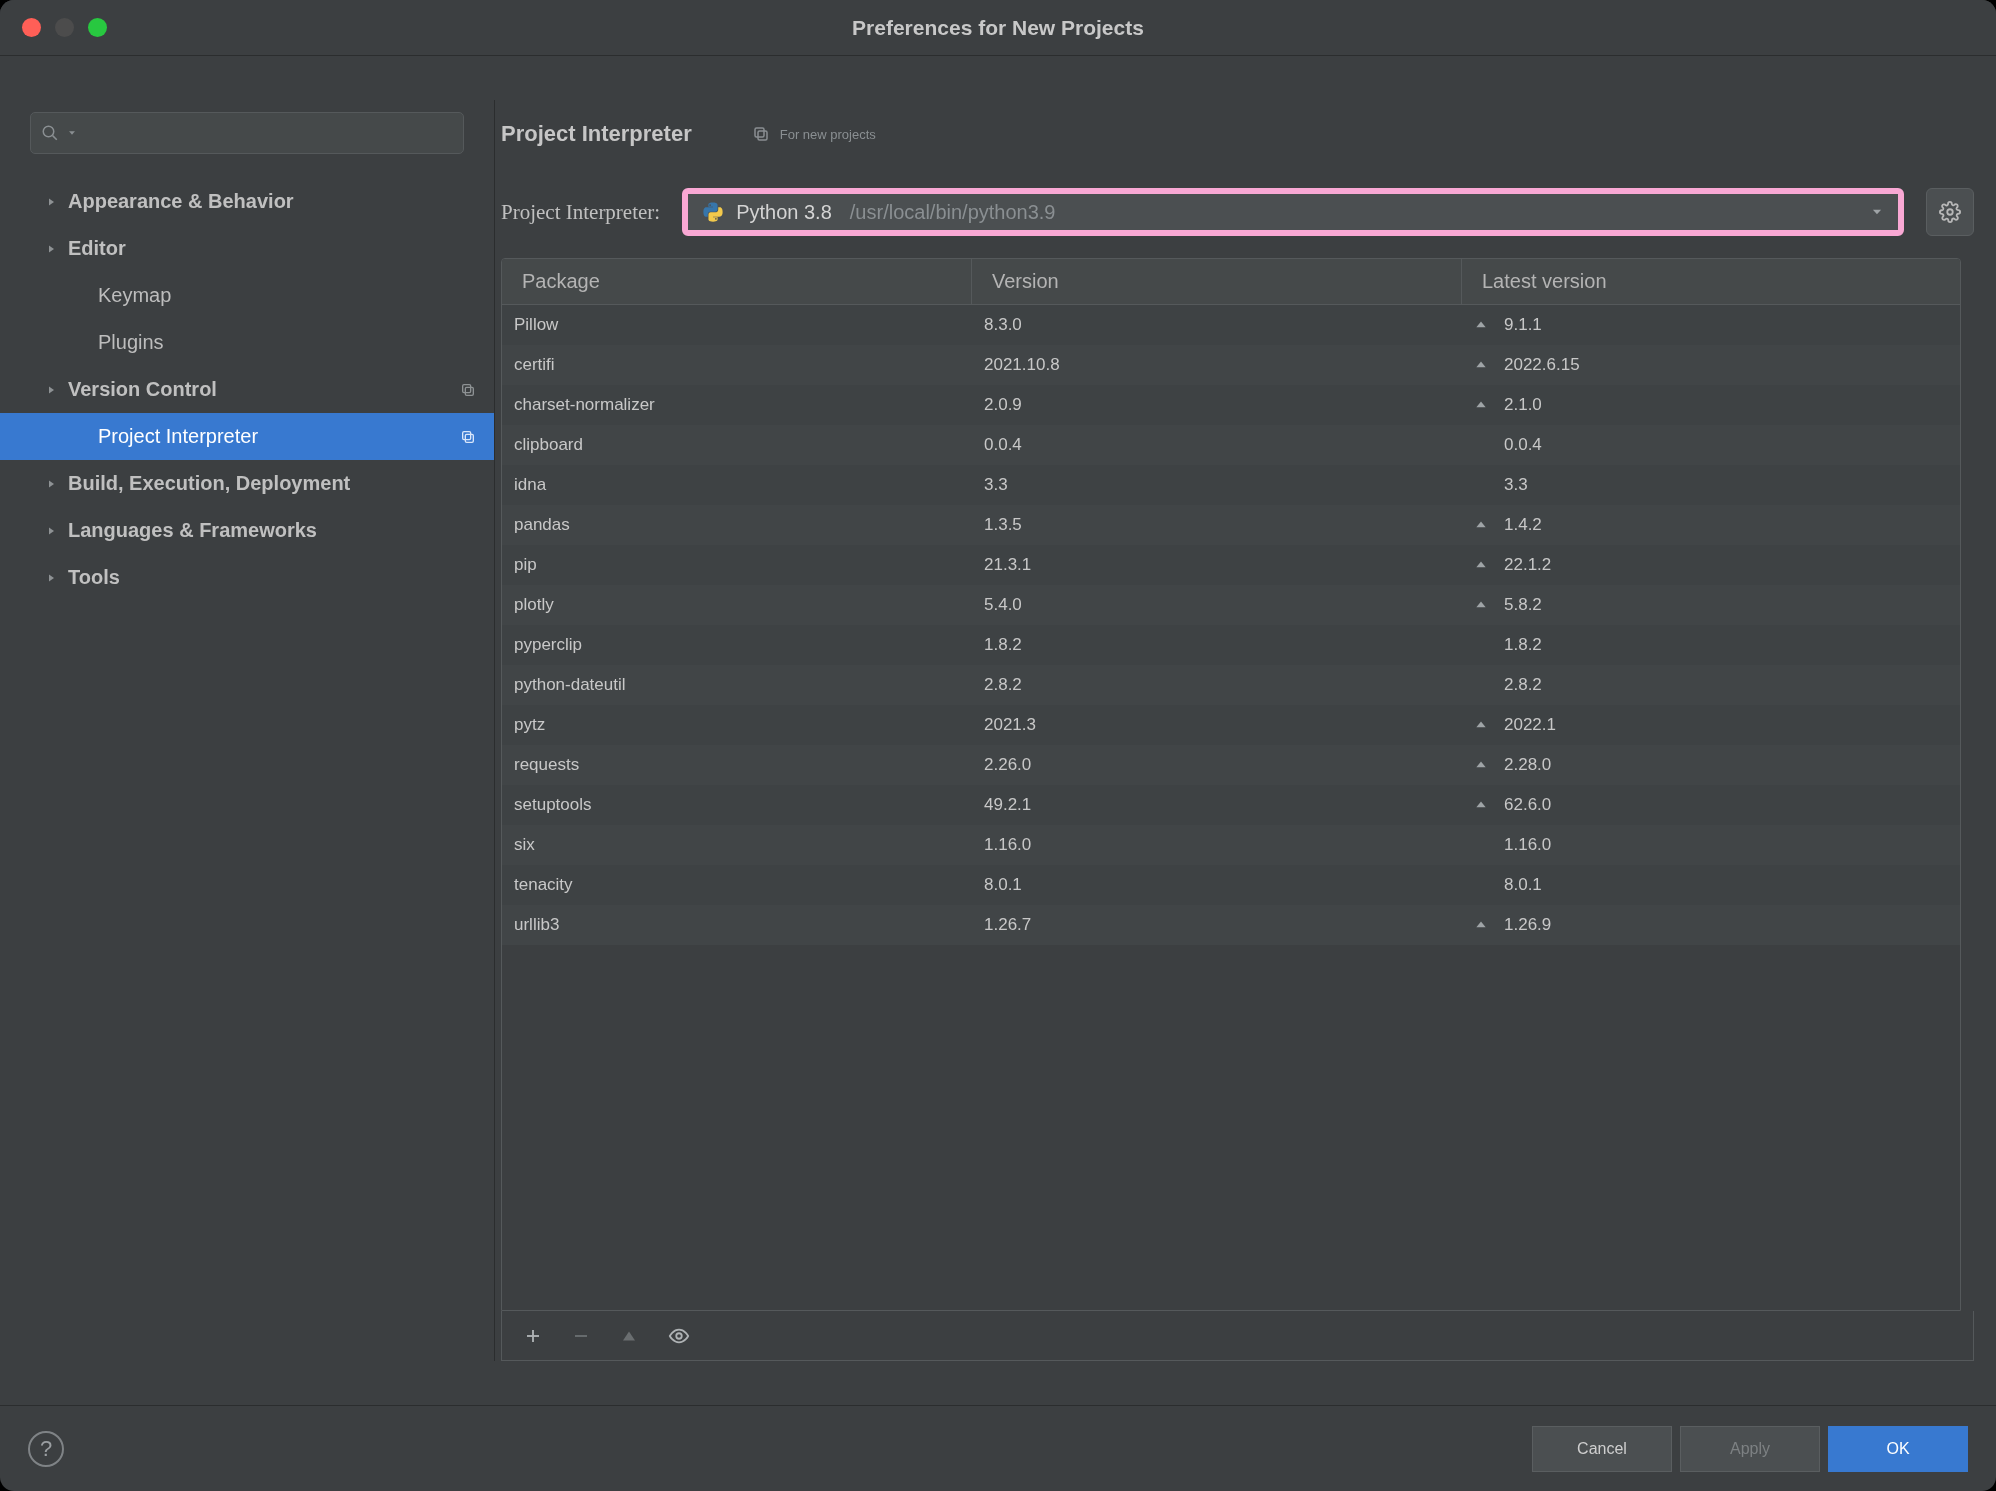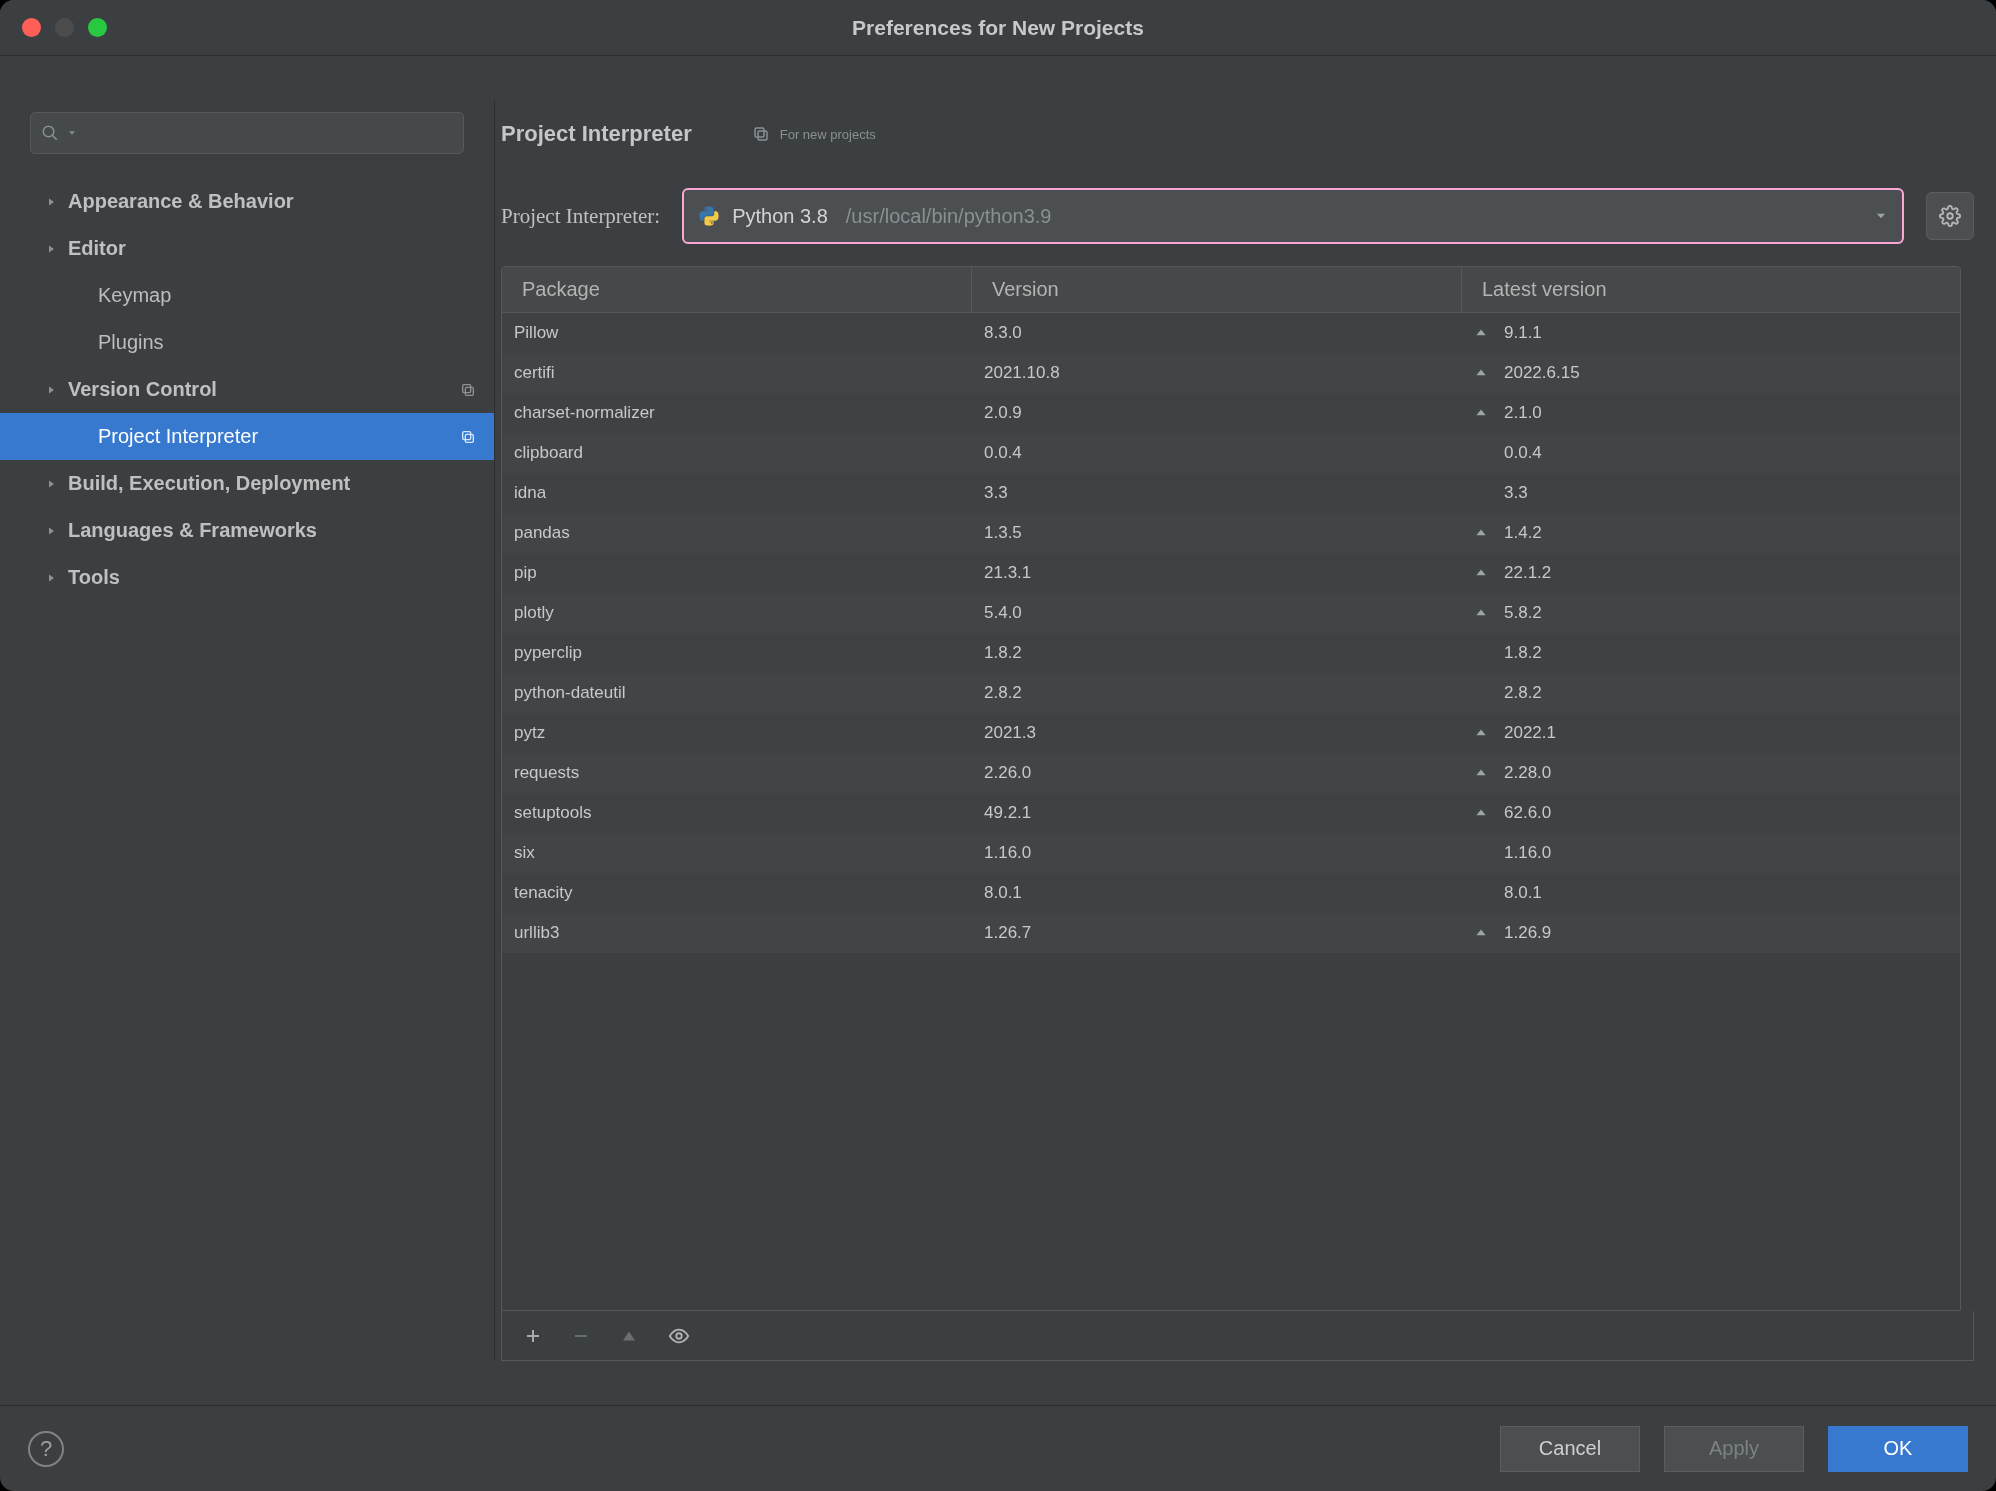"Python 3.8" .interp-select { border: 2px solid #f9a8d4 -> 6px solid #f9a8d4; height: 56px -> 48px }
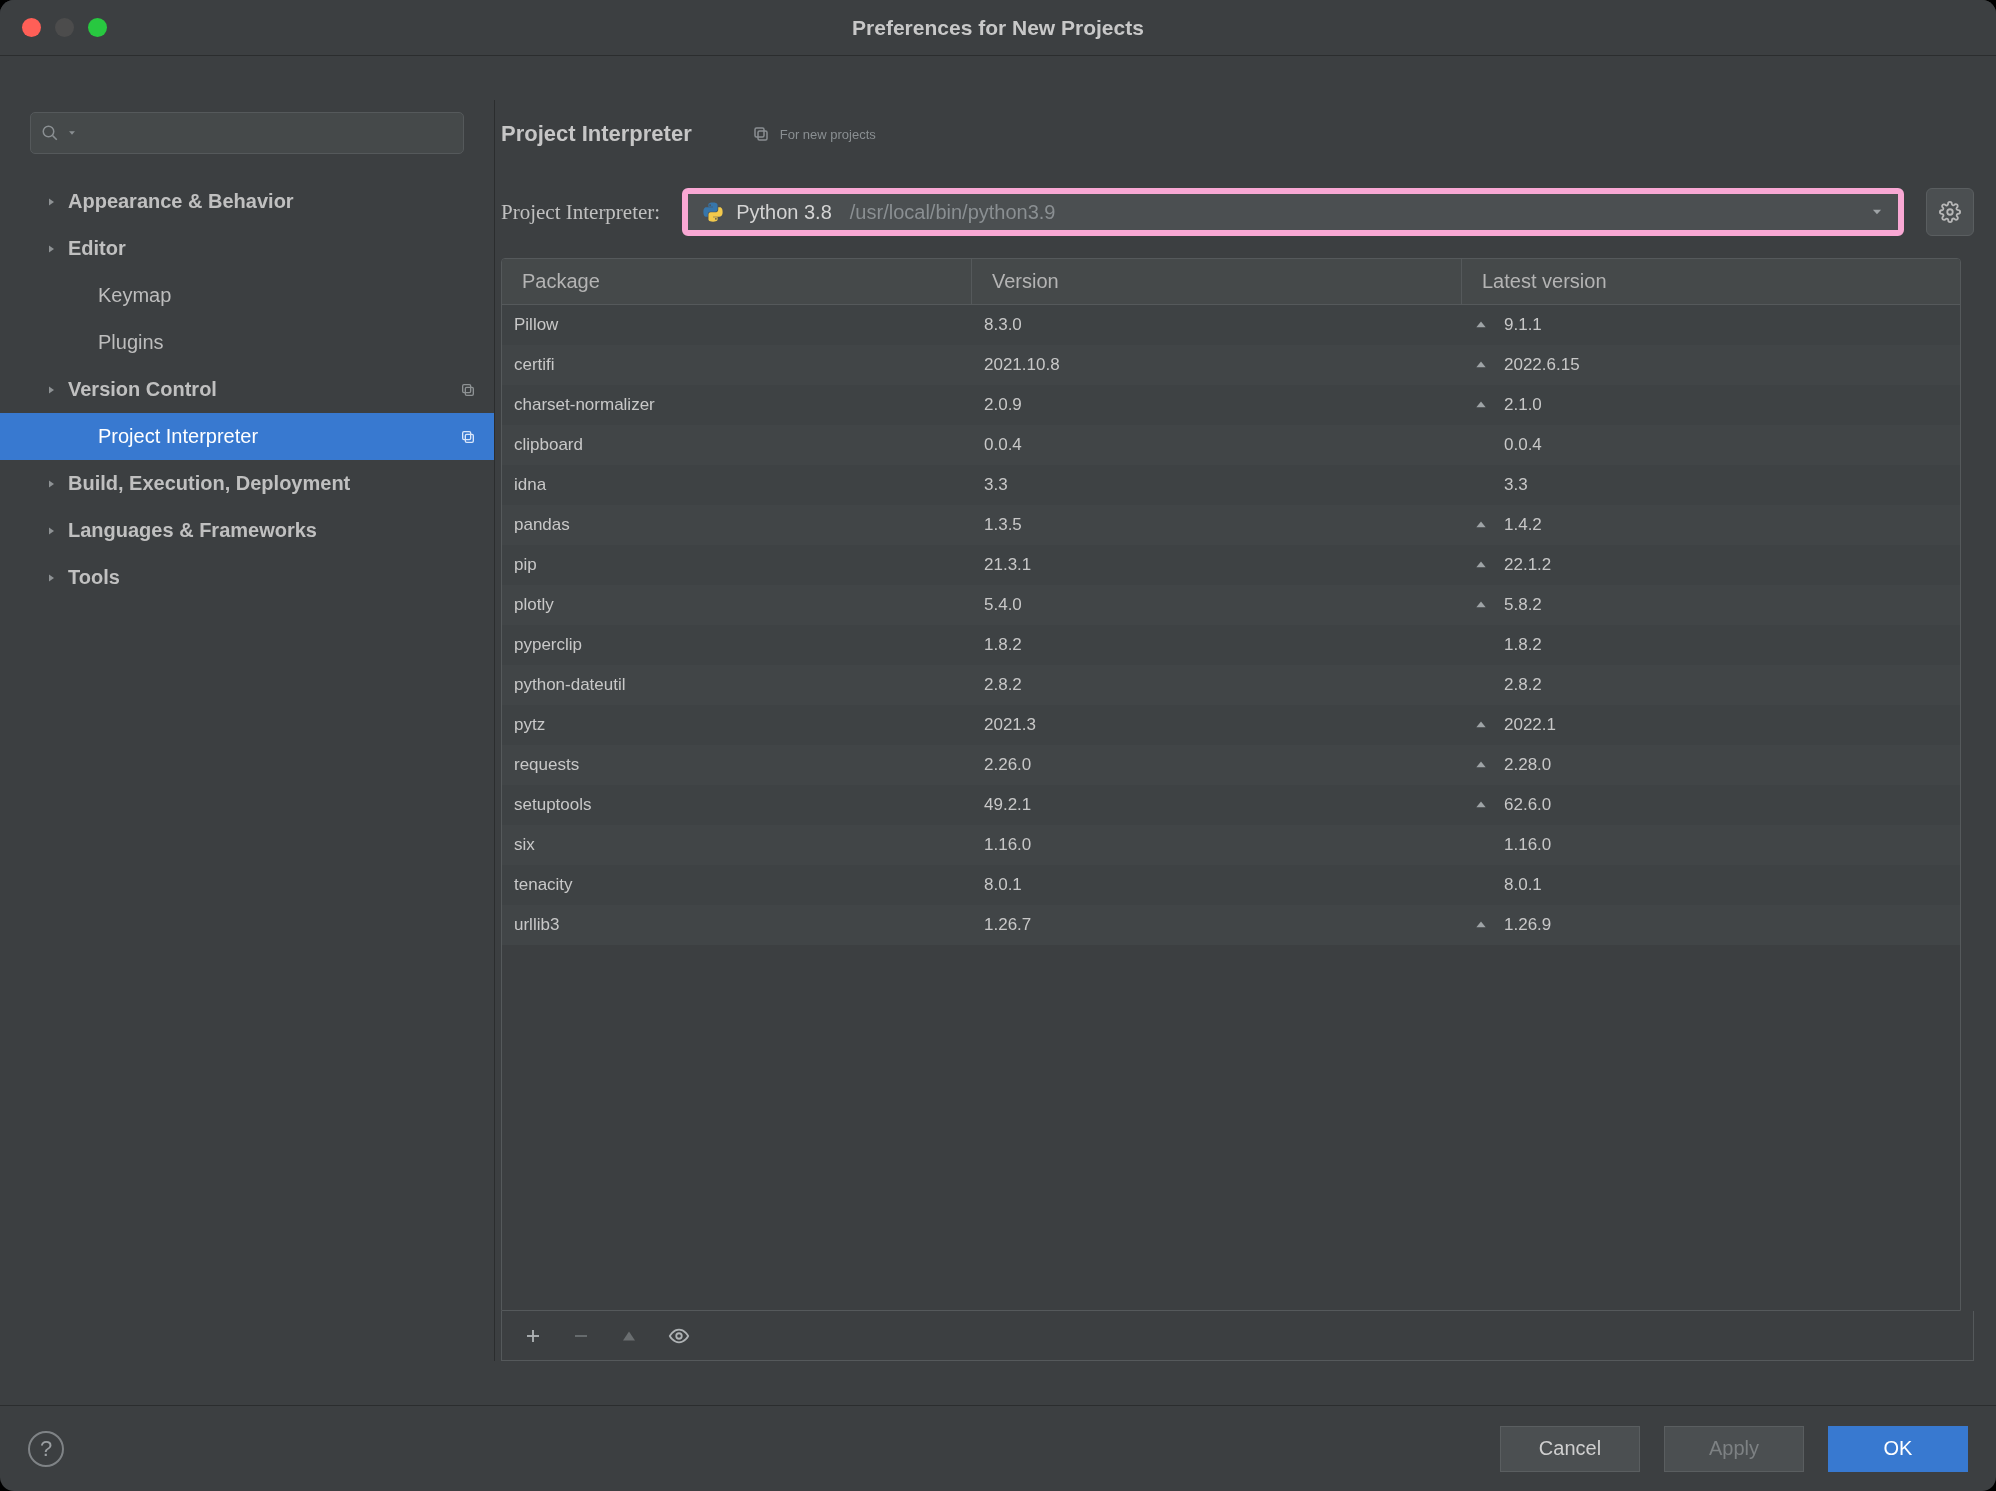"Cancel" .btn { font-size: 20px -> 16px; margin-left: 24px -> 8px }
